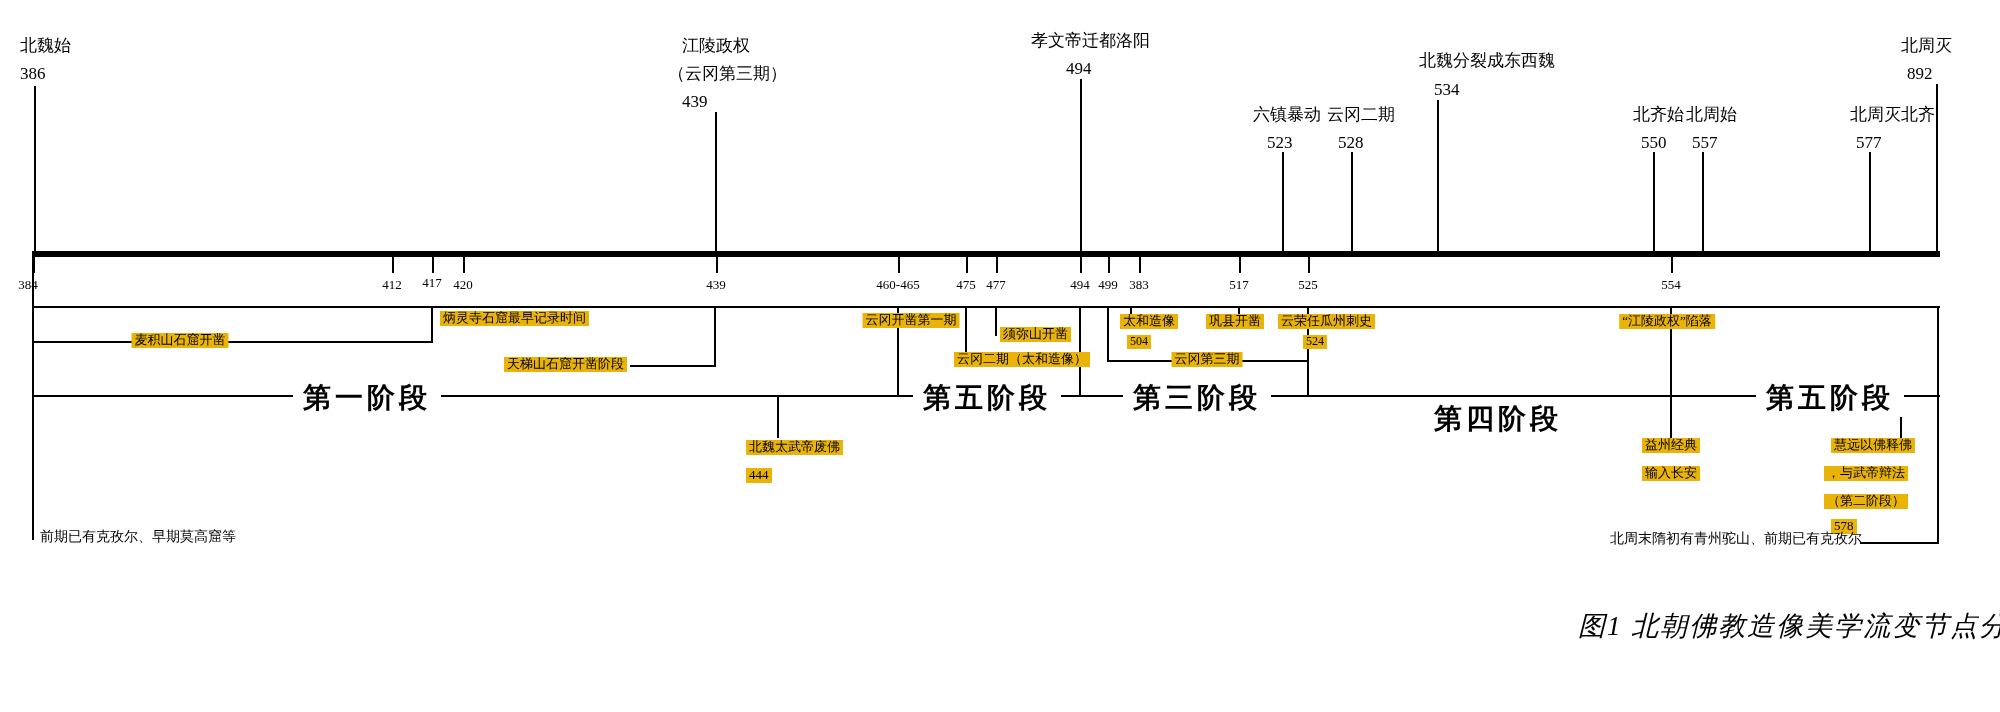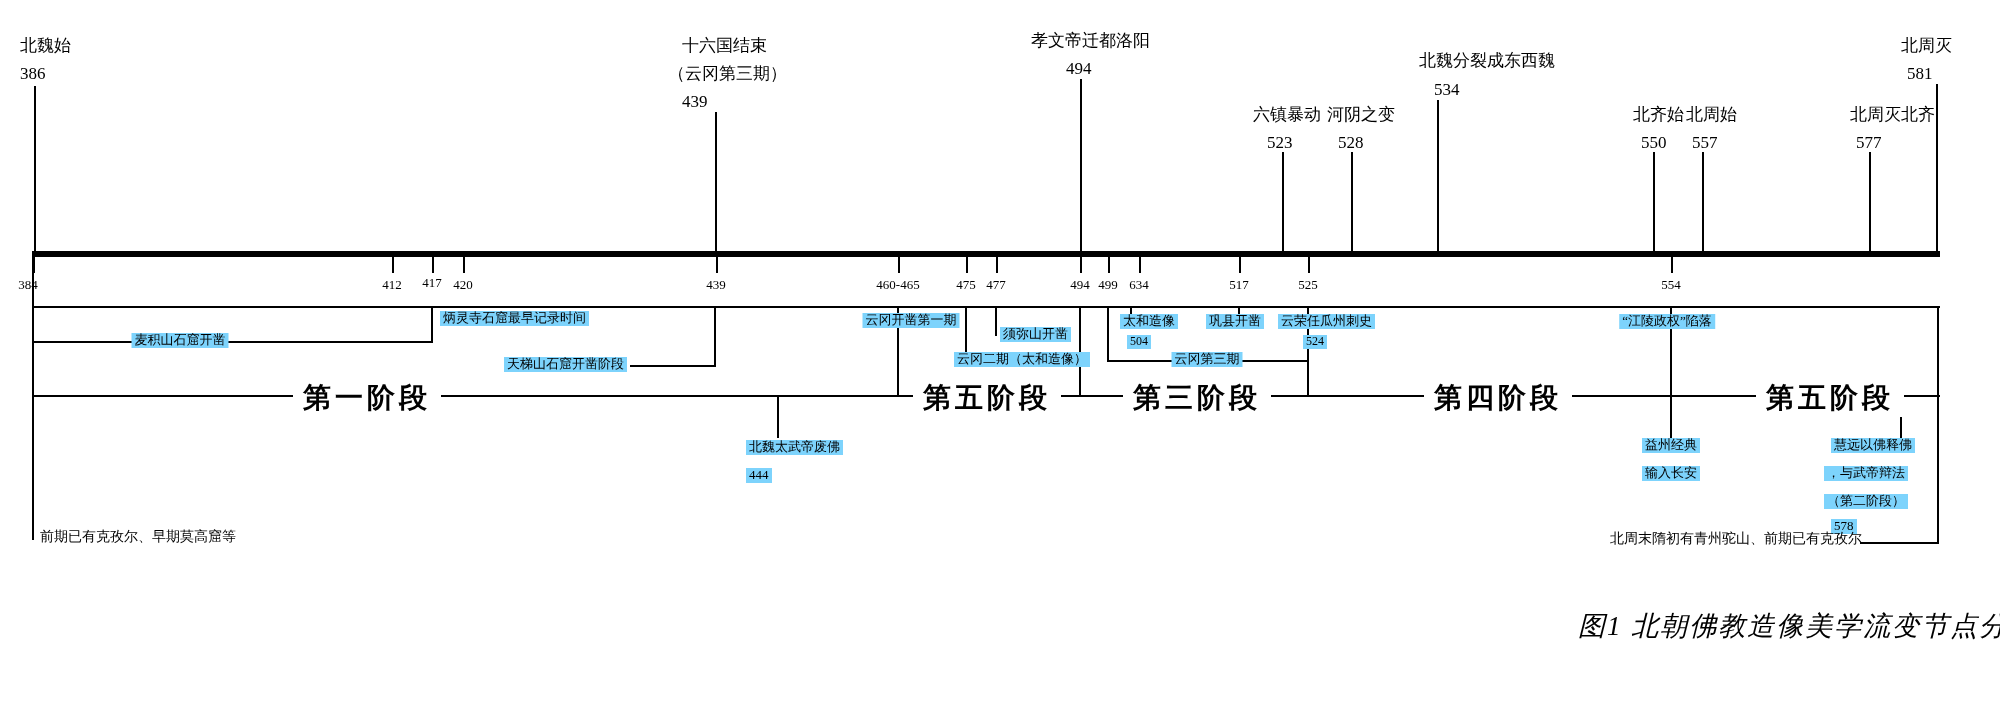"十六国结束" div.t { text: 十六国结束 -> 江陵政权 }
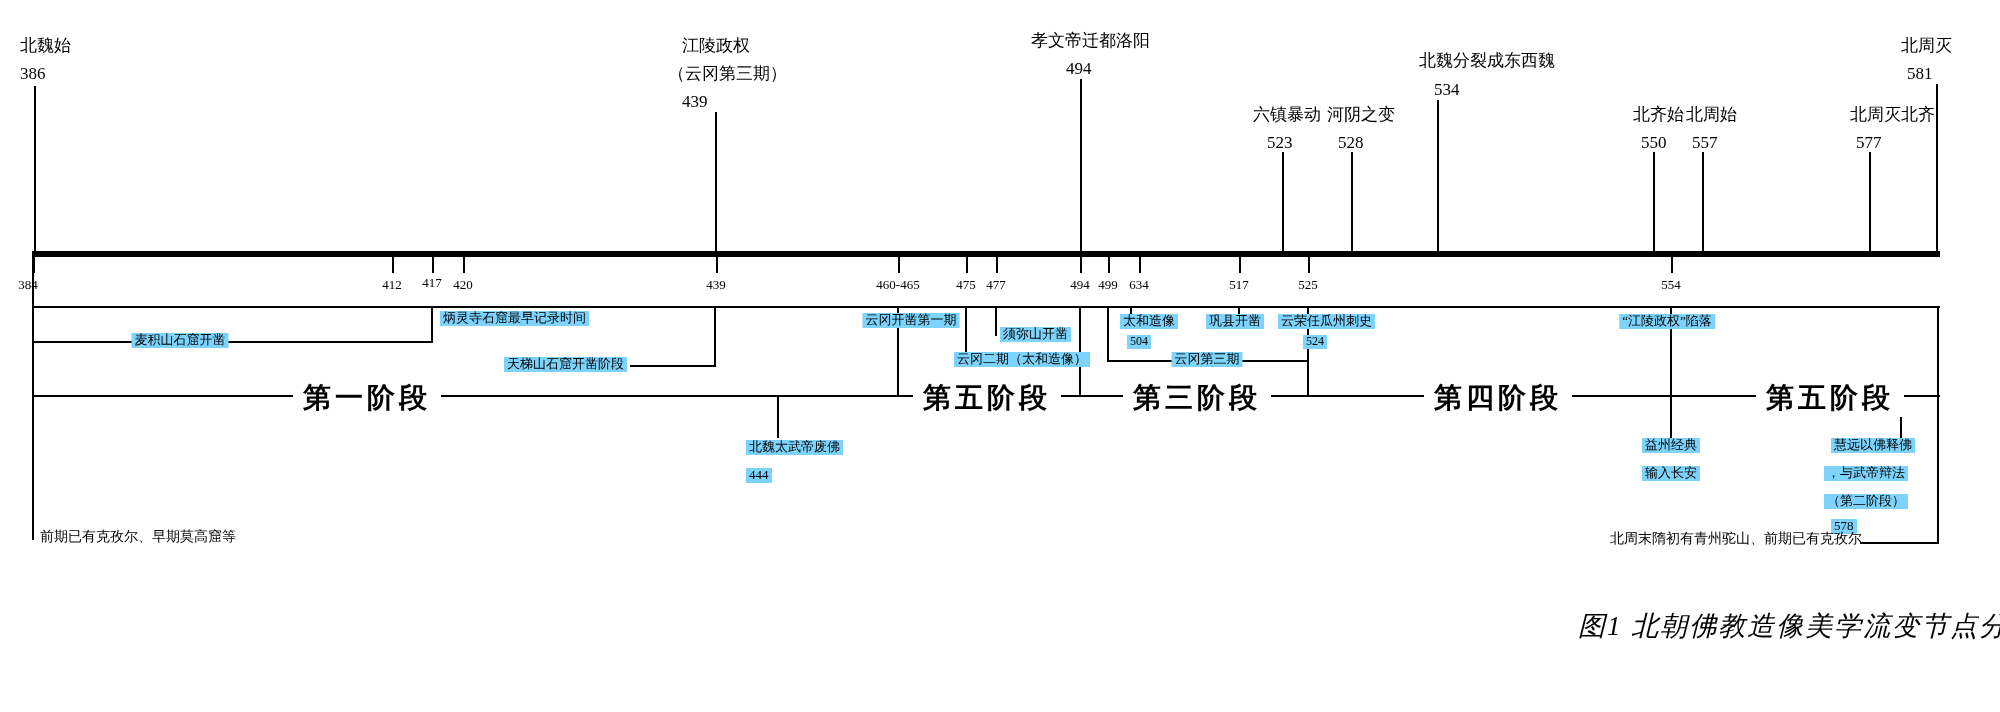"581" div.t { text: 581 -> 892 }
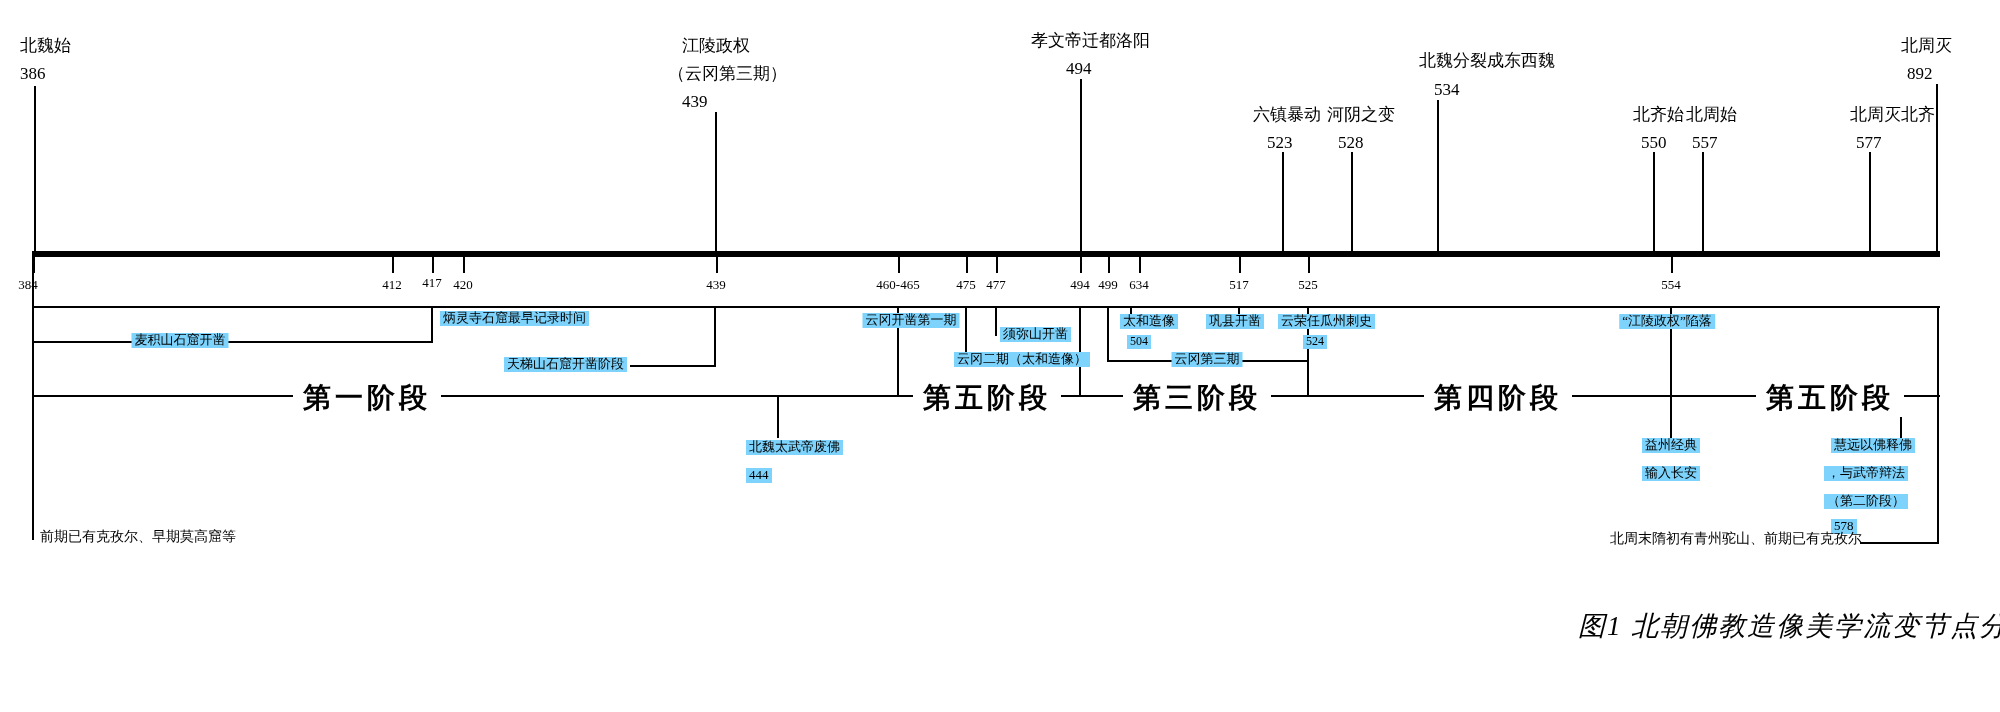"河阴之变" div.t { text: 河阴之变 -> 云冈二期 }
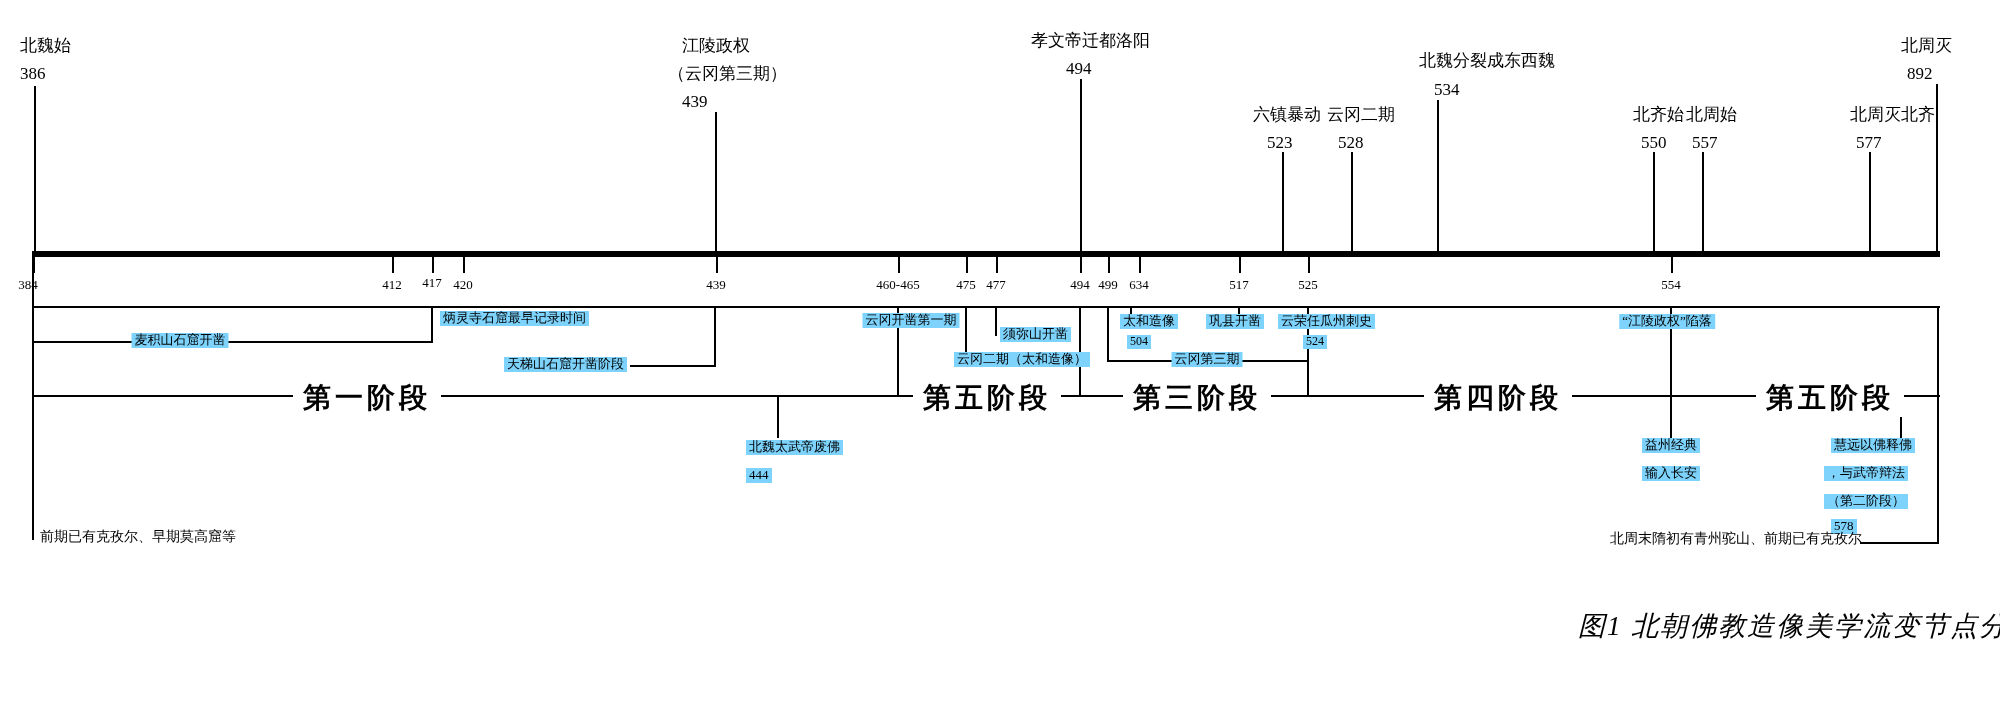"634" div.t { text: 634 -> 383 }
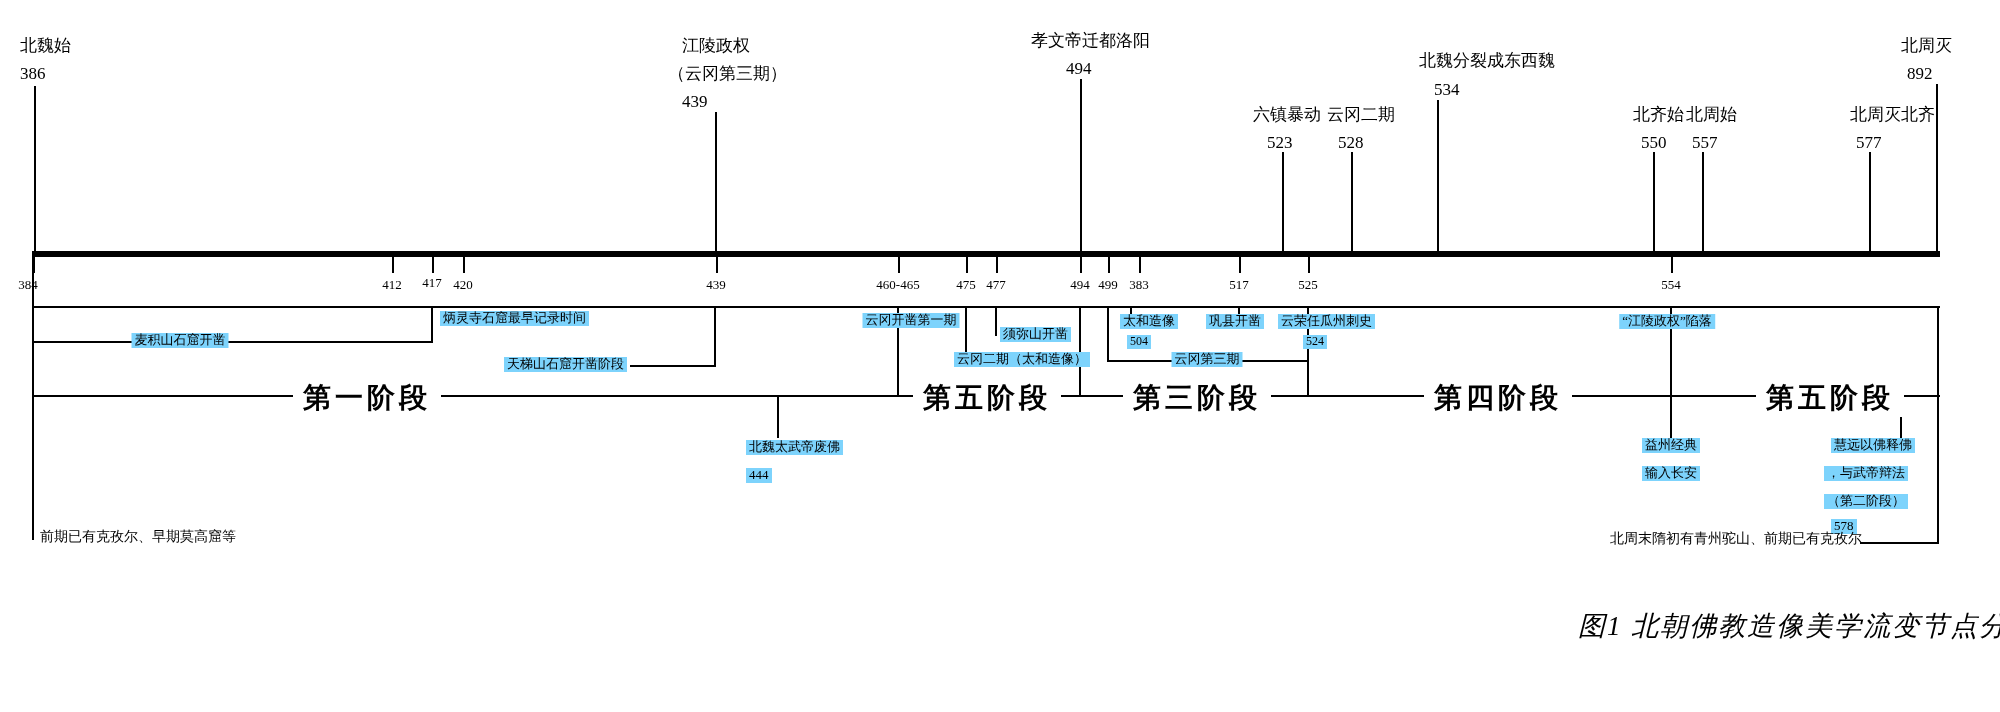"炳灵寺石窟最早记录时间" .bg { background: #7dd3fc -> #eab308 }
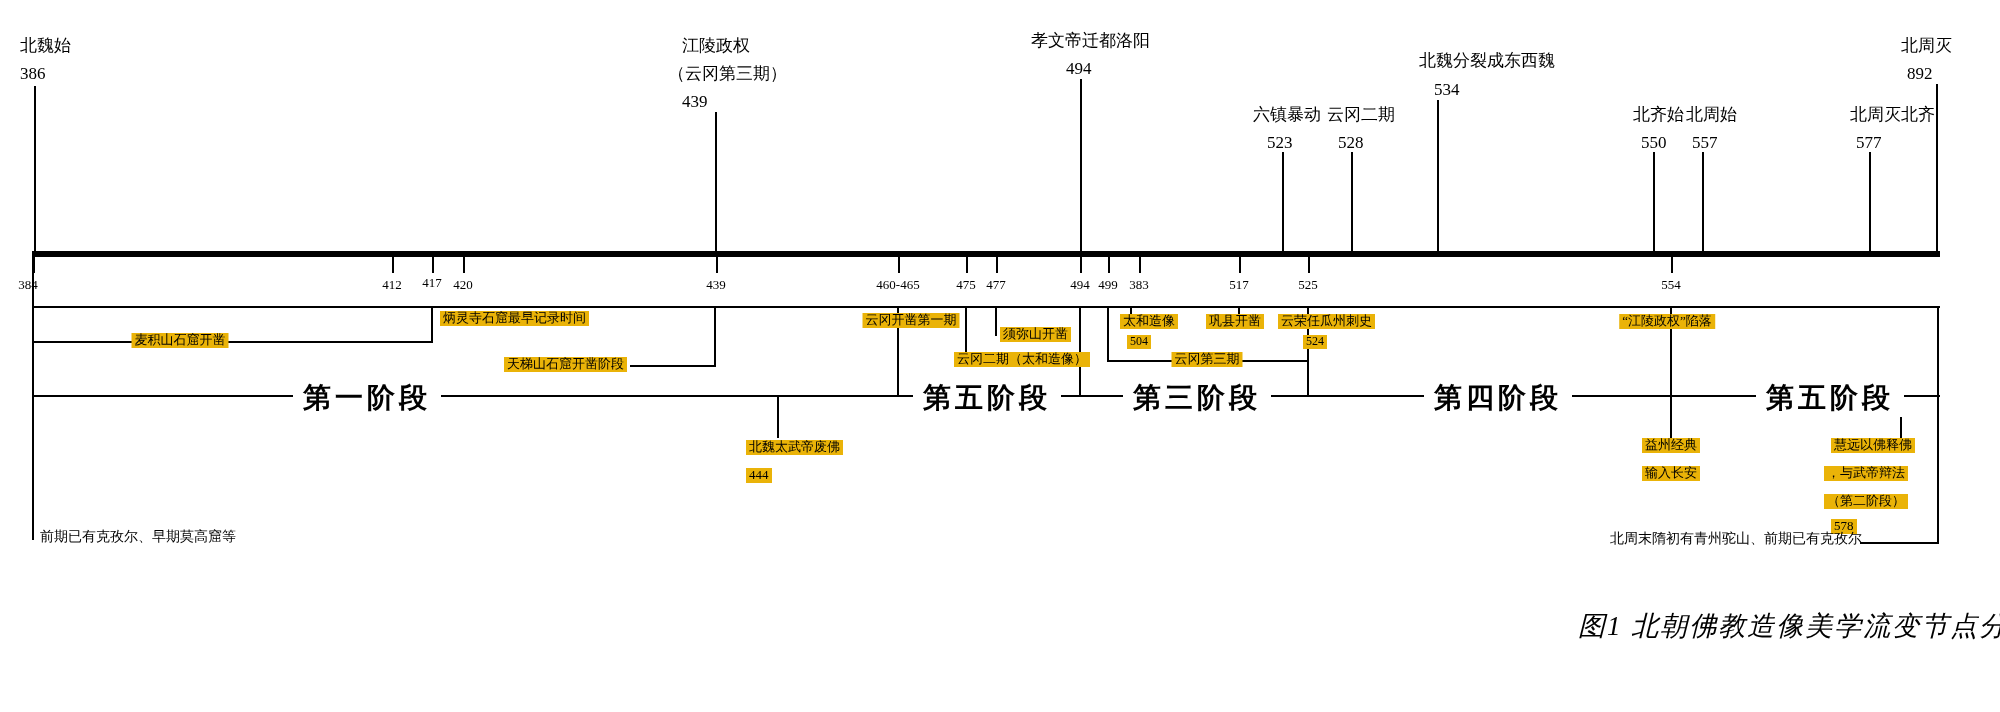"第四阶段" div.stage { top: 379px -> 400px }
